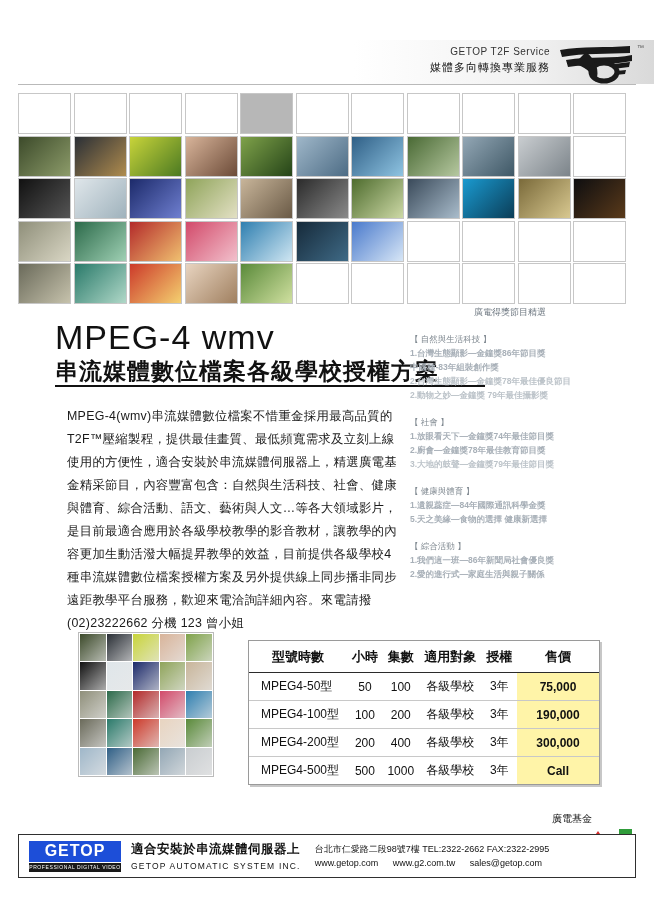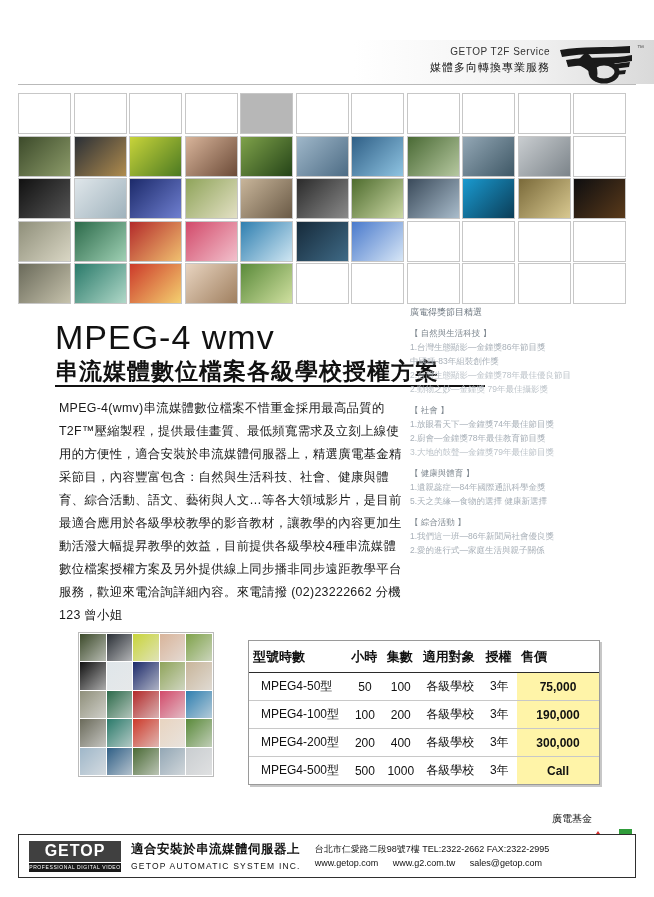"廣電得獎節目精選" .awards .awards-title { text-align: none -> center }
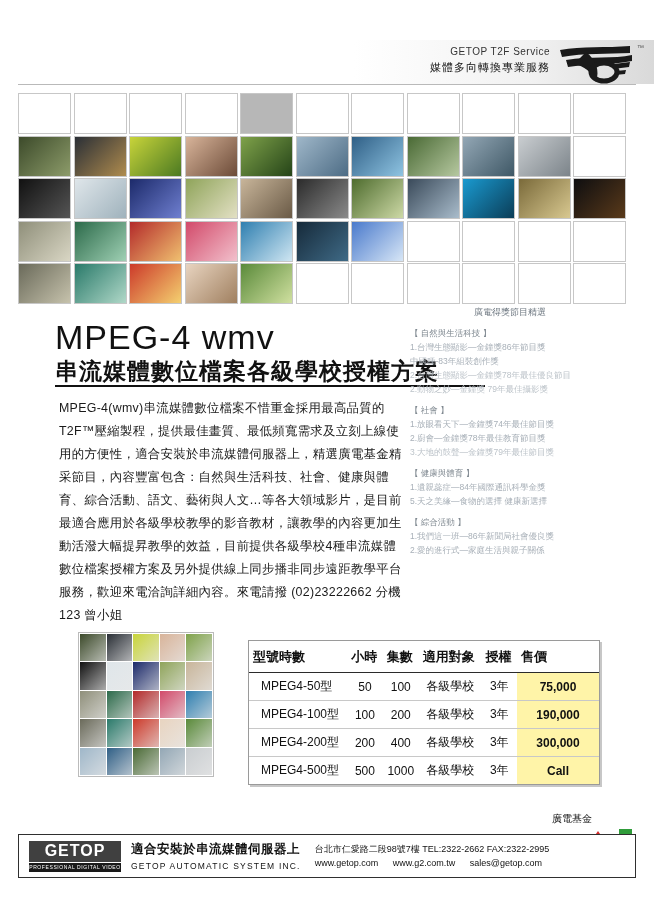"【 自然與生活科技 】" .awards .cat { margin-top: 7px -> 13px }
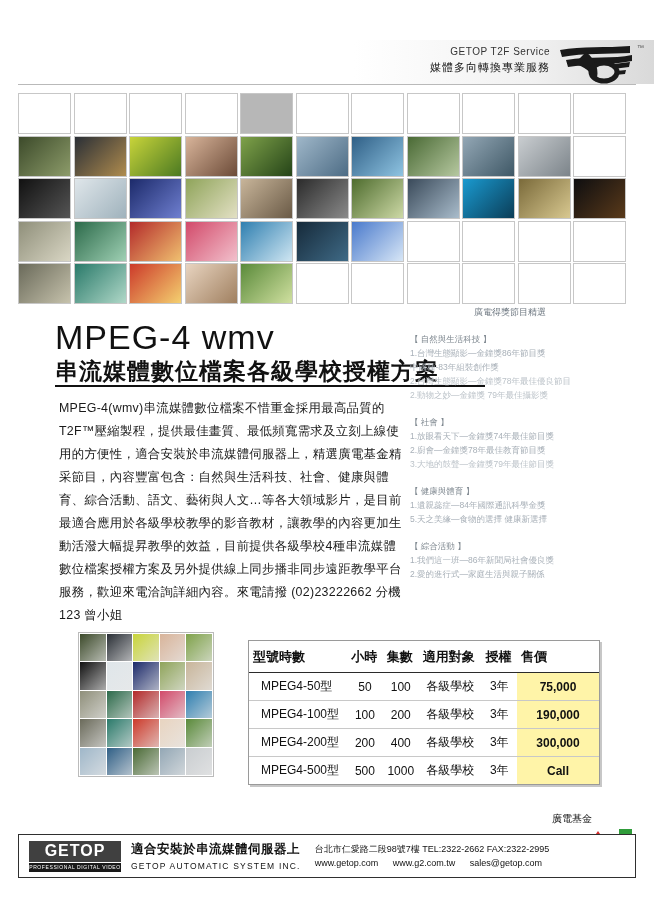"1.台灣生態顯影—金鐘獎86年節目獎" .awards .item { font-weight: none -> bold }
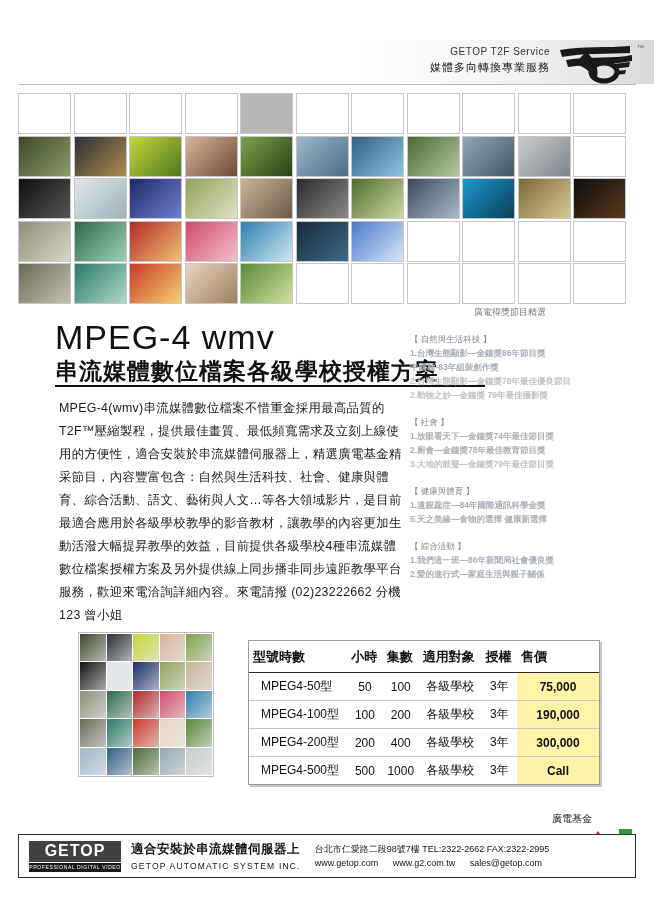"MPEG-4(wmv)串流媒體數位檔案不惜重金採用最高品質的T2F™壓縮製程，提" .bodycopy p { margin: 1px -> 9px }
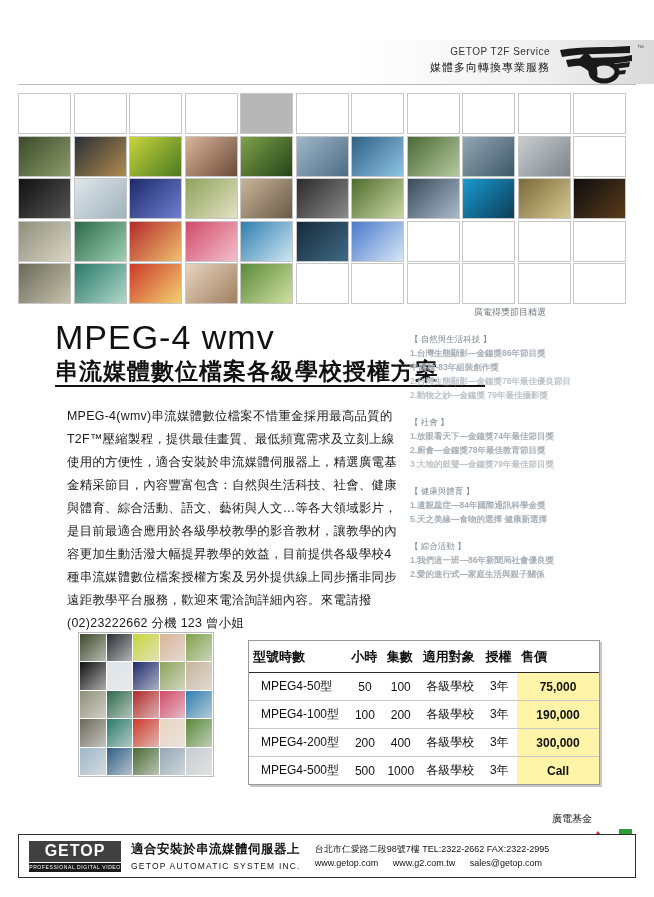"型號時數" table.price th { text-align: left -> center }
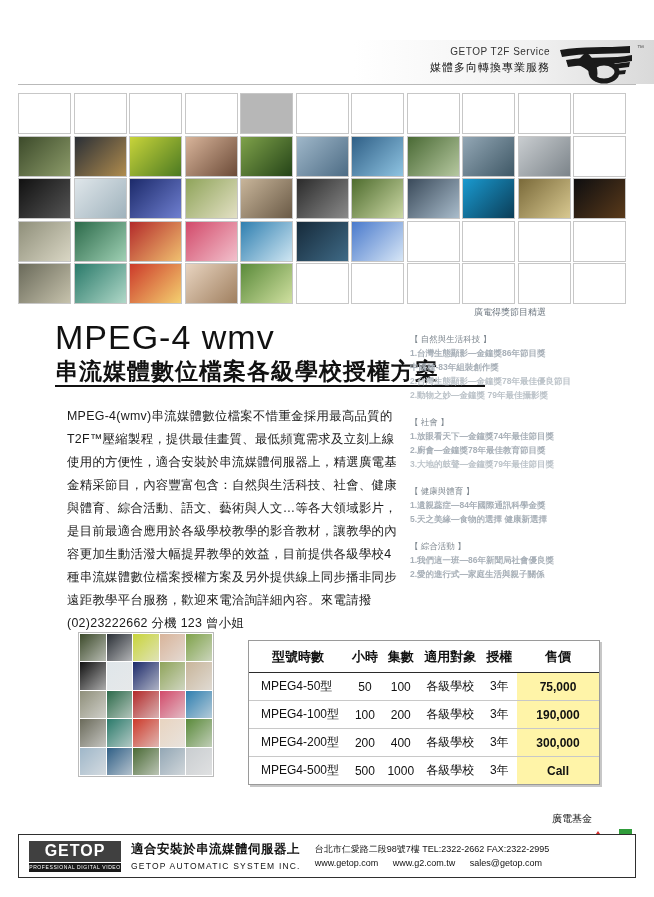"GETOP" .getop-top { background: #404040 -> #1d4ed8 }
